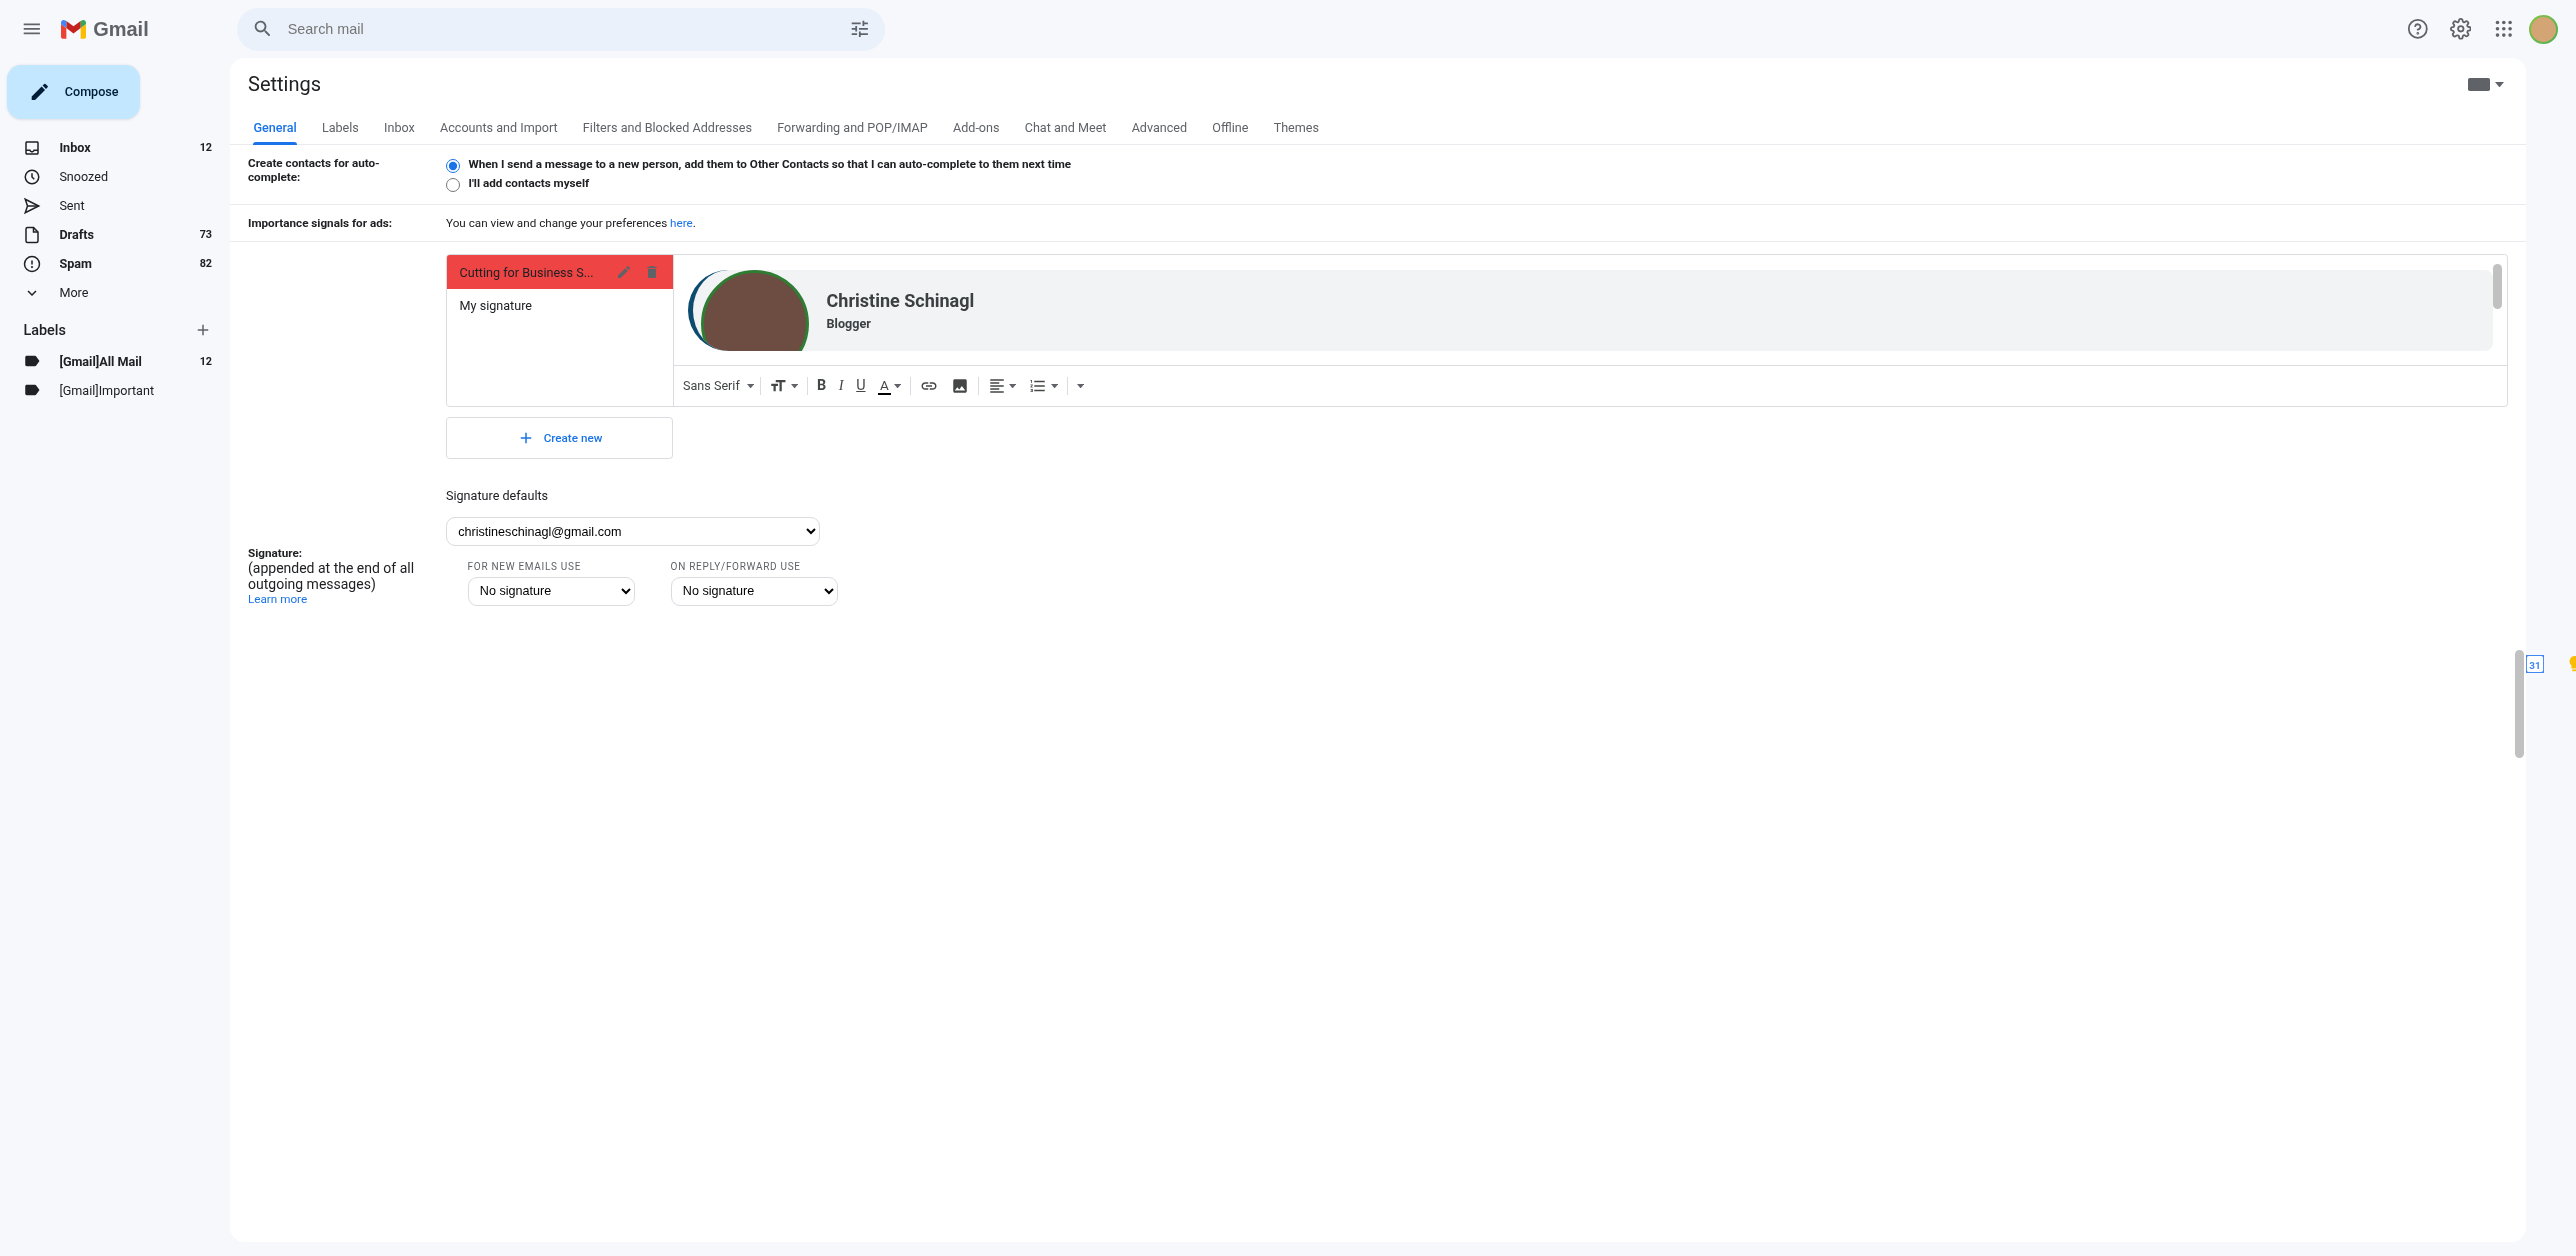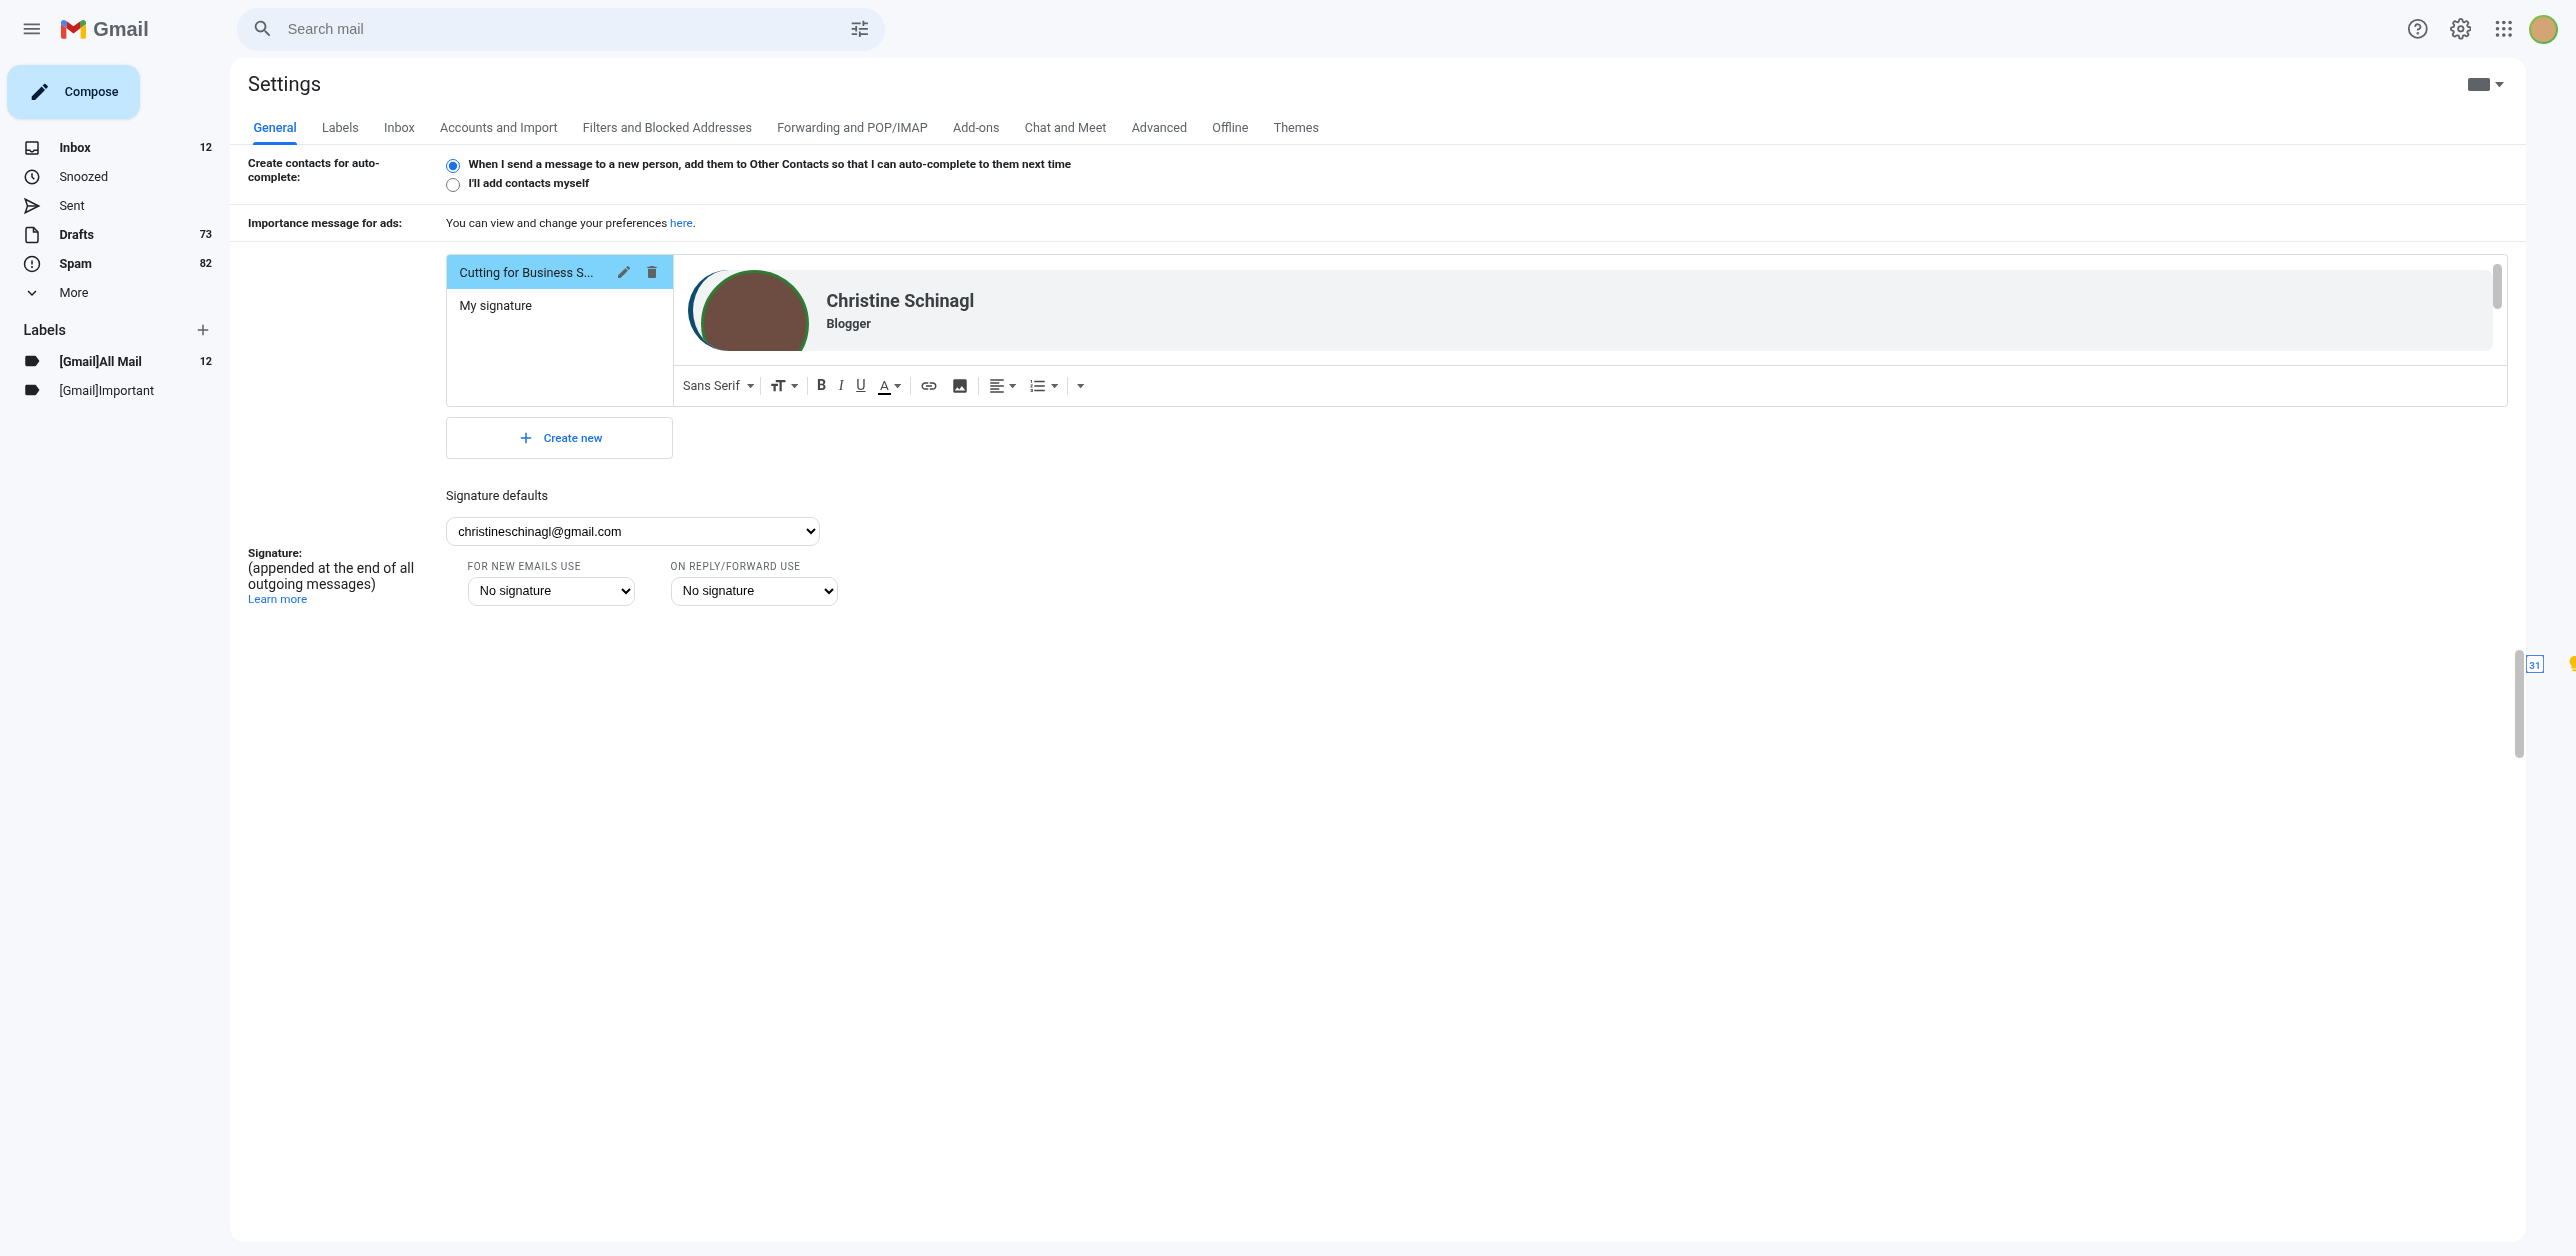"Importance message for ads:" strong { text: message -> signals }
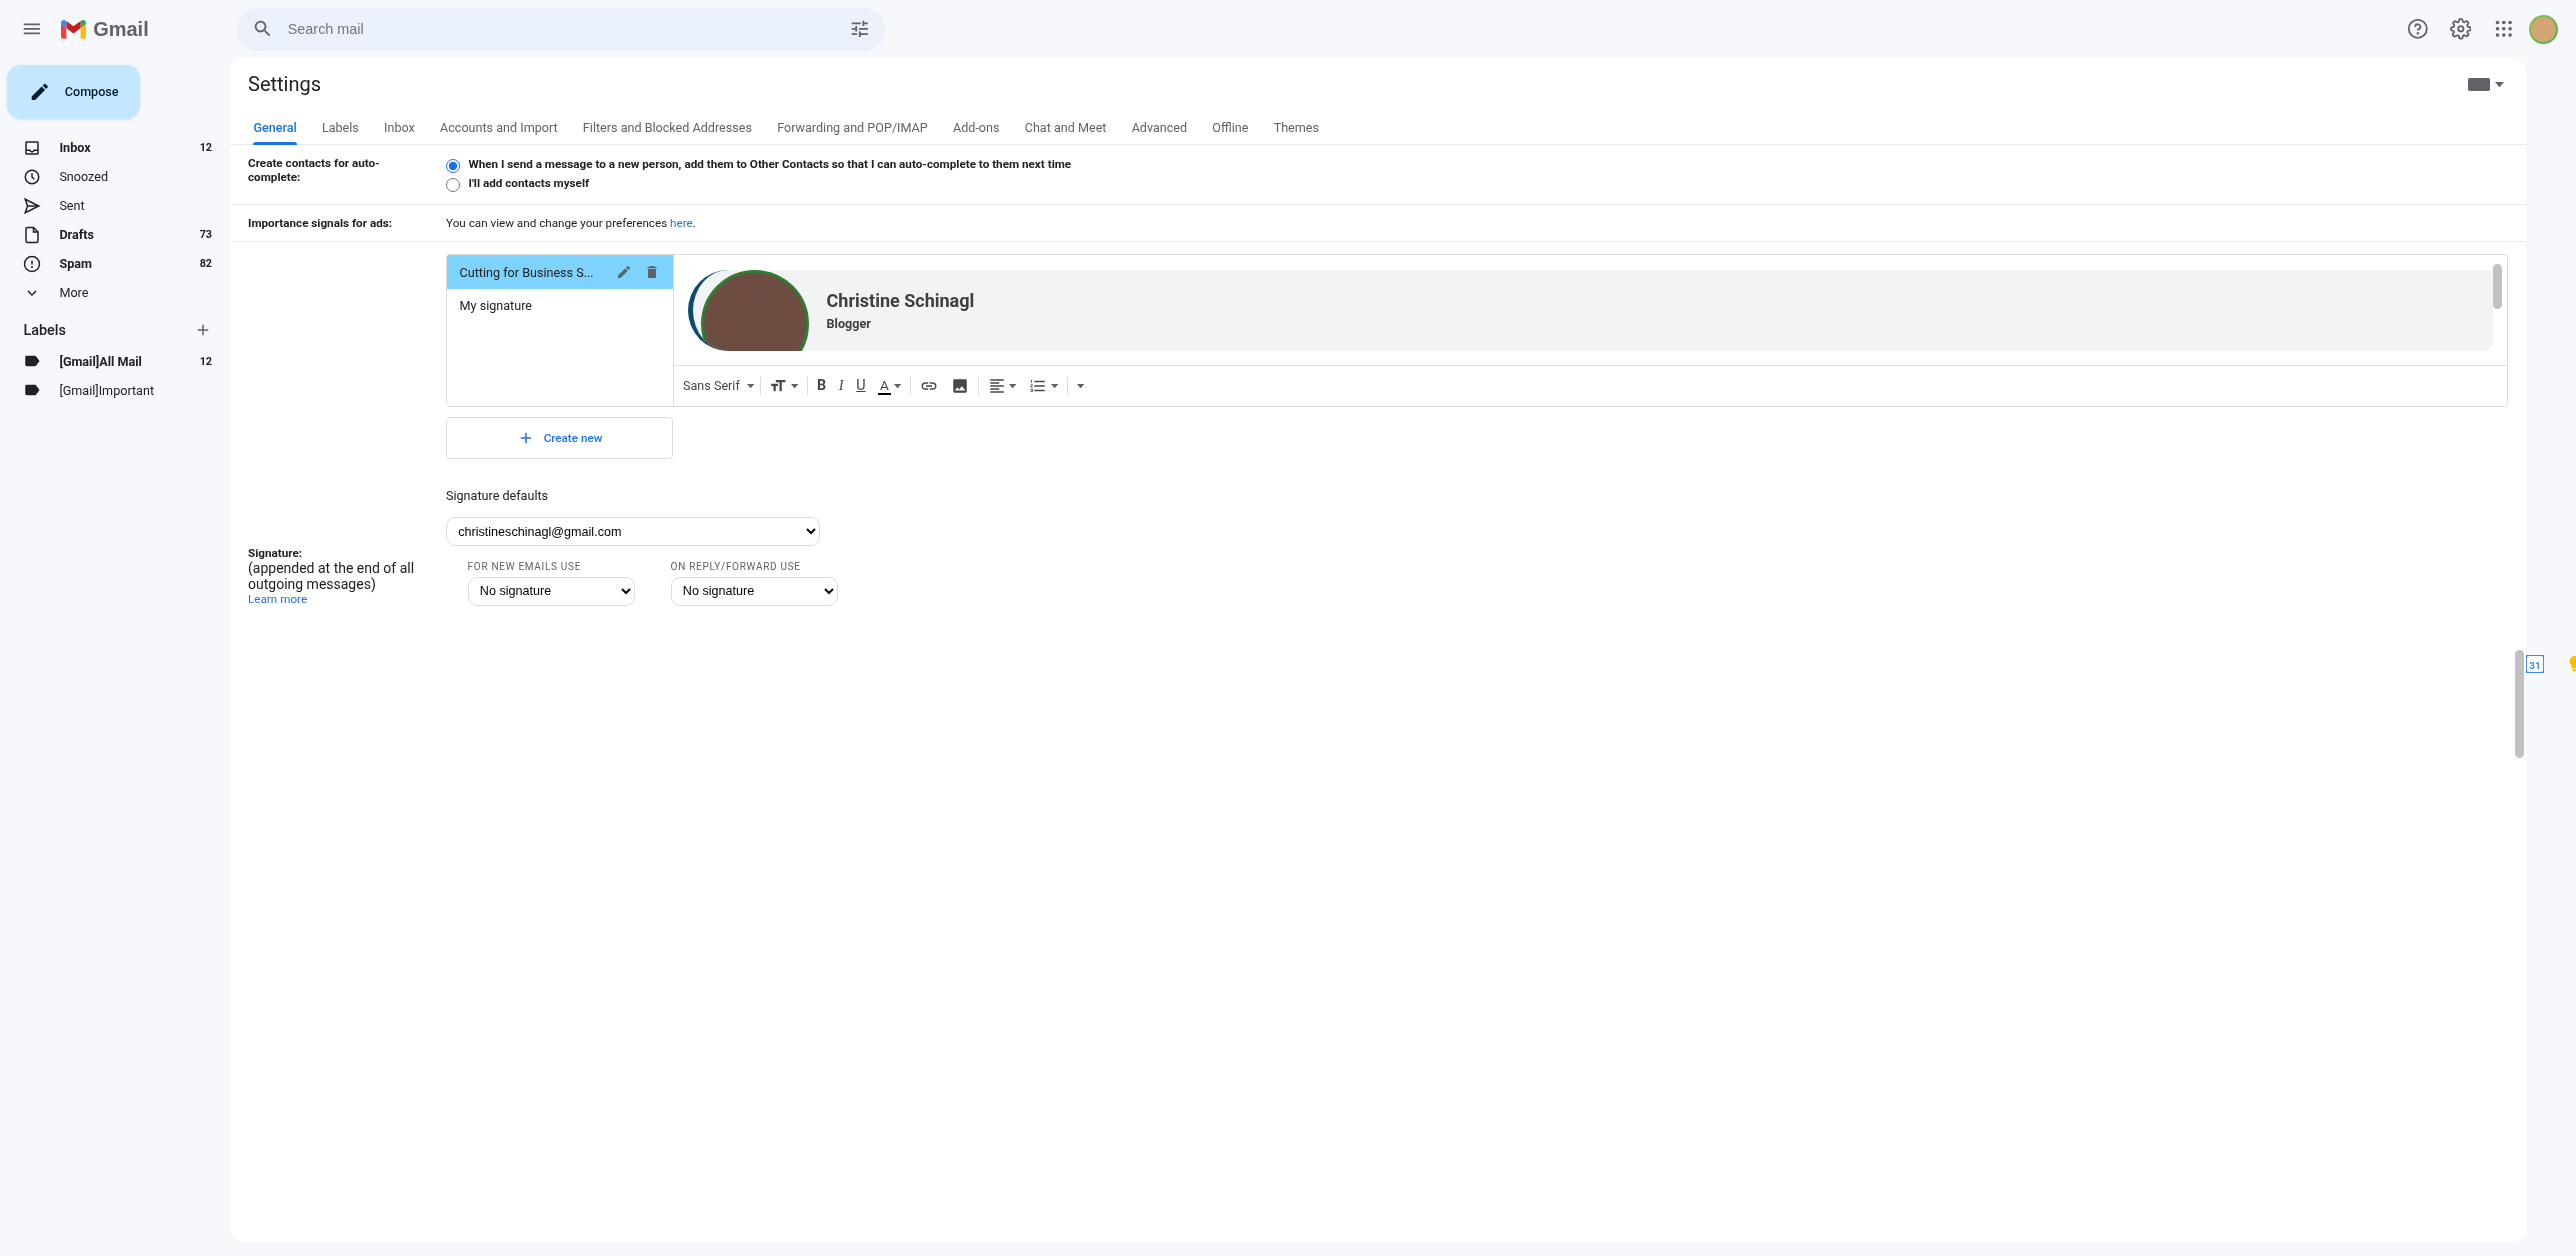"Cutting for Business S..." .sig-item.selected { background: #7dd3fc -> #ef4444 }
